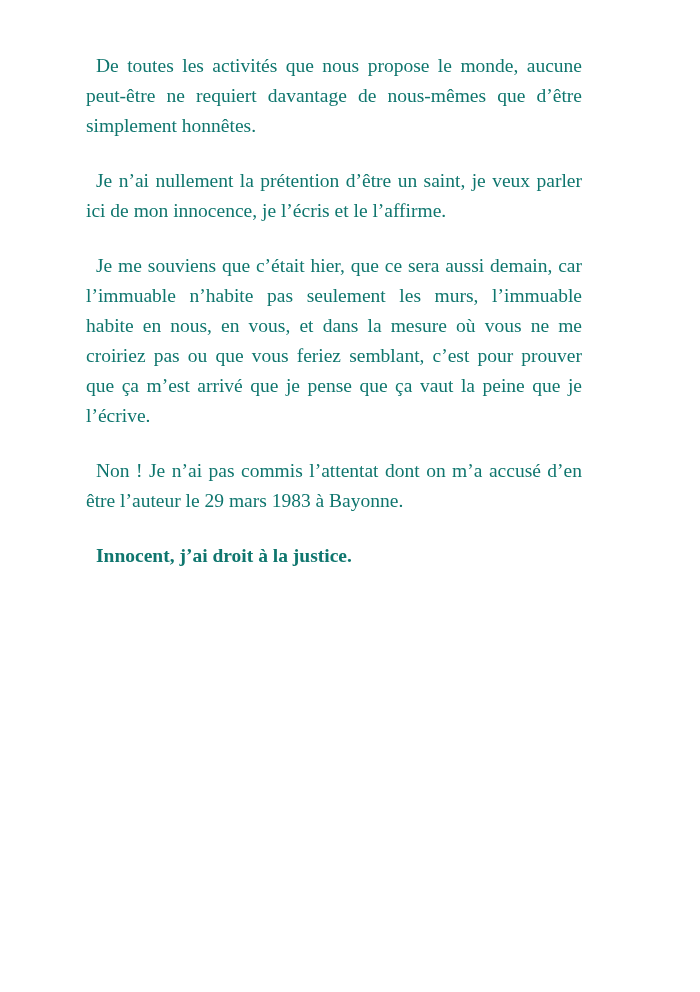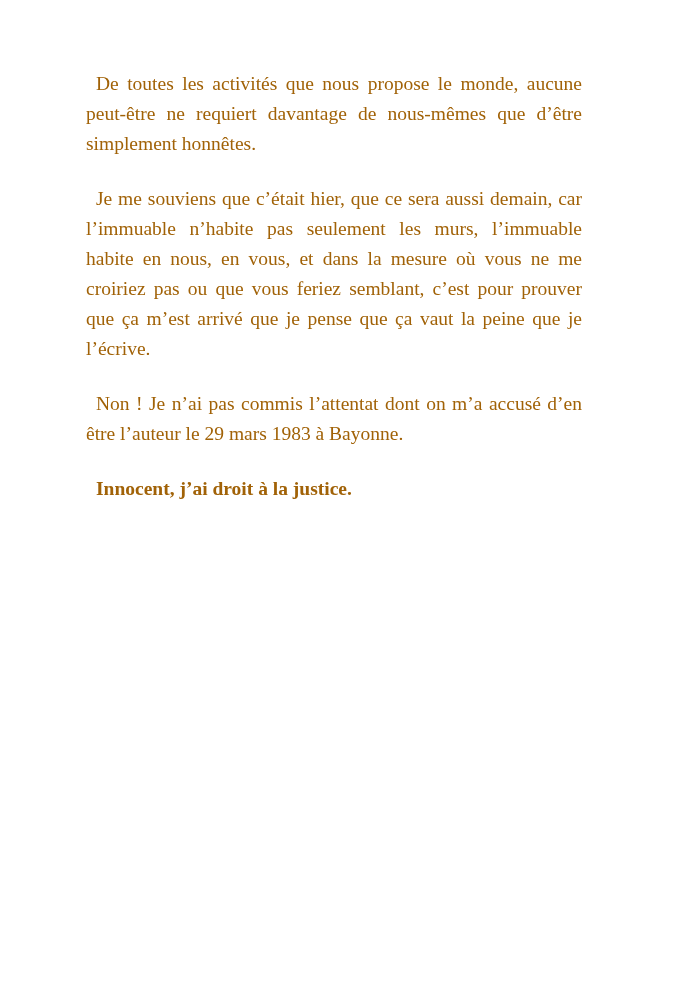"De toutes les activités que" .page { color: #a16207 -> #0f766e; top: 69px -> 51px }
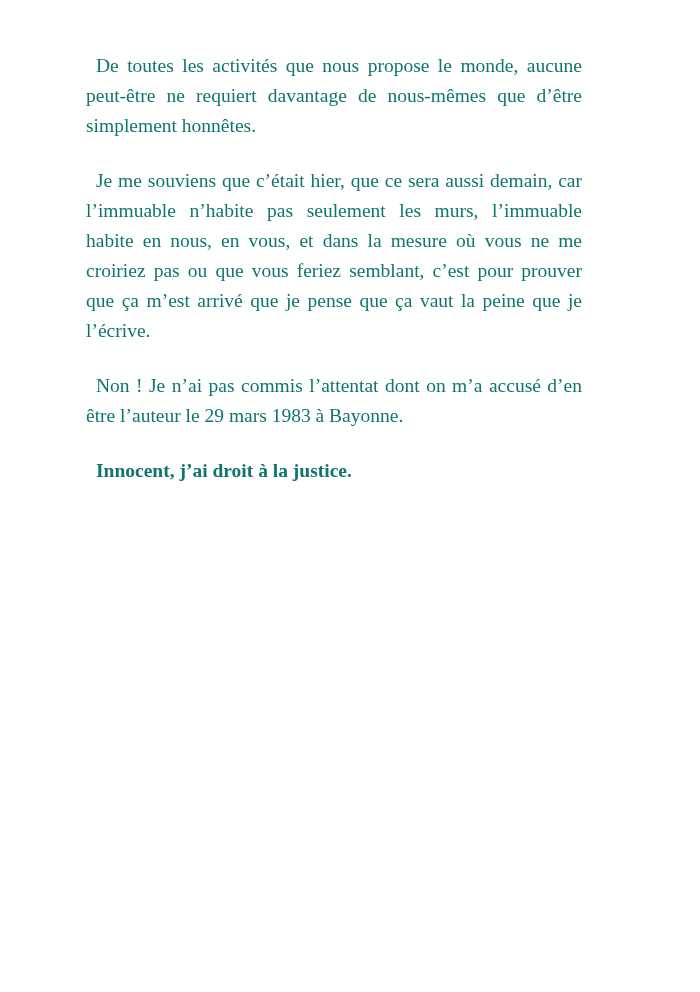"Je n’ai nullement la prétention" p.para { html: none -> <p>Je n’ai nullement la prétention d’être un saint, je veux parler ici de mon innocence, je l’écris et le l’affirme.</p> }
